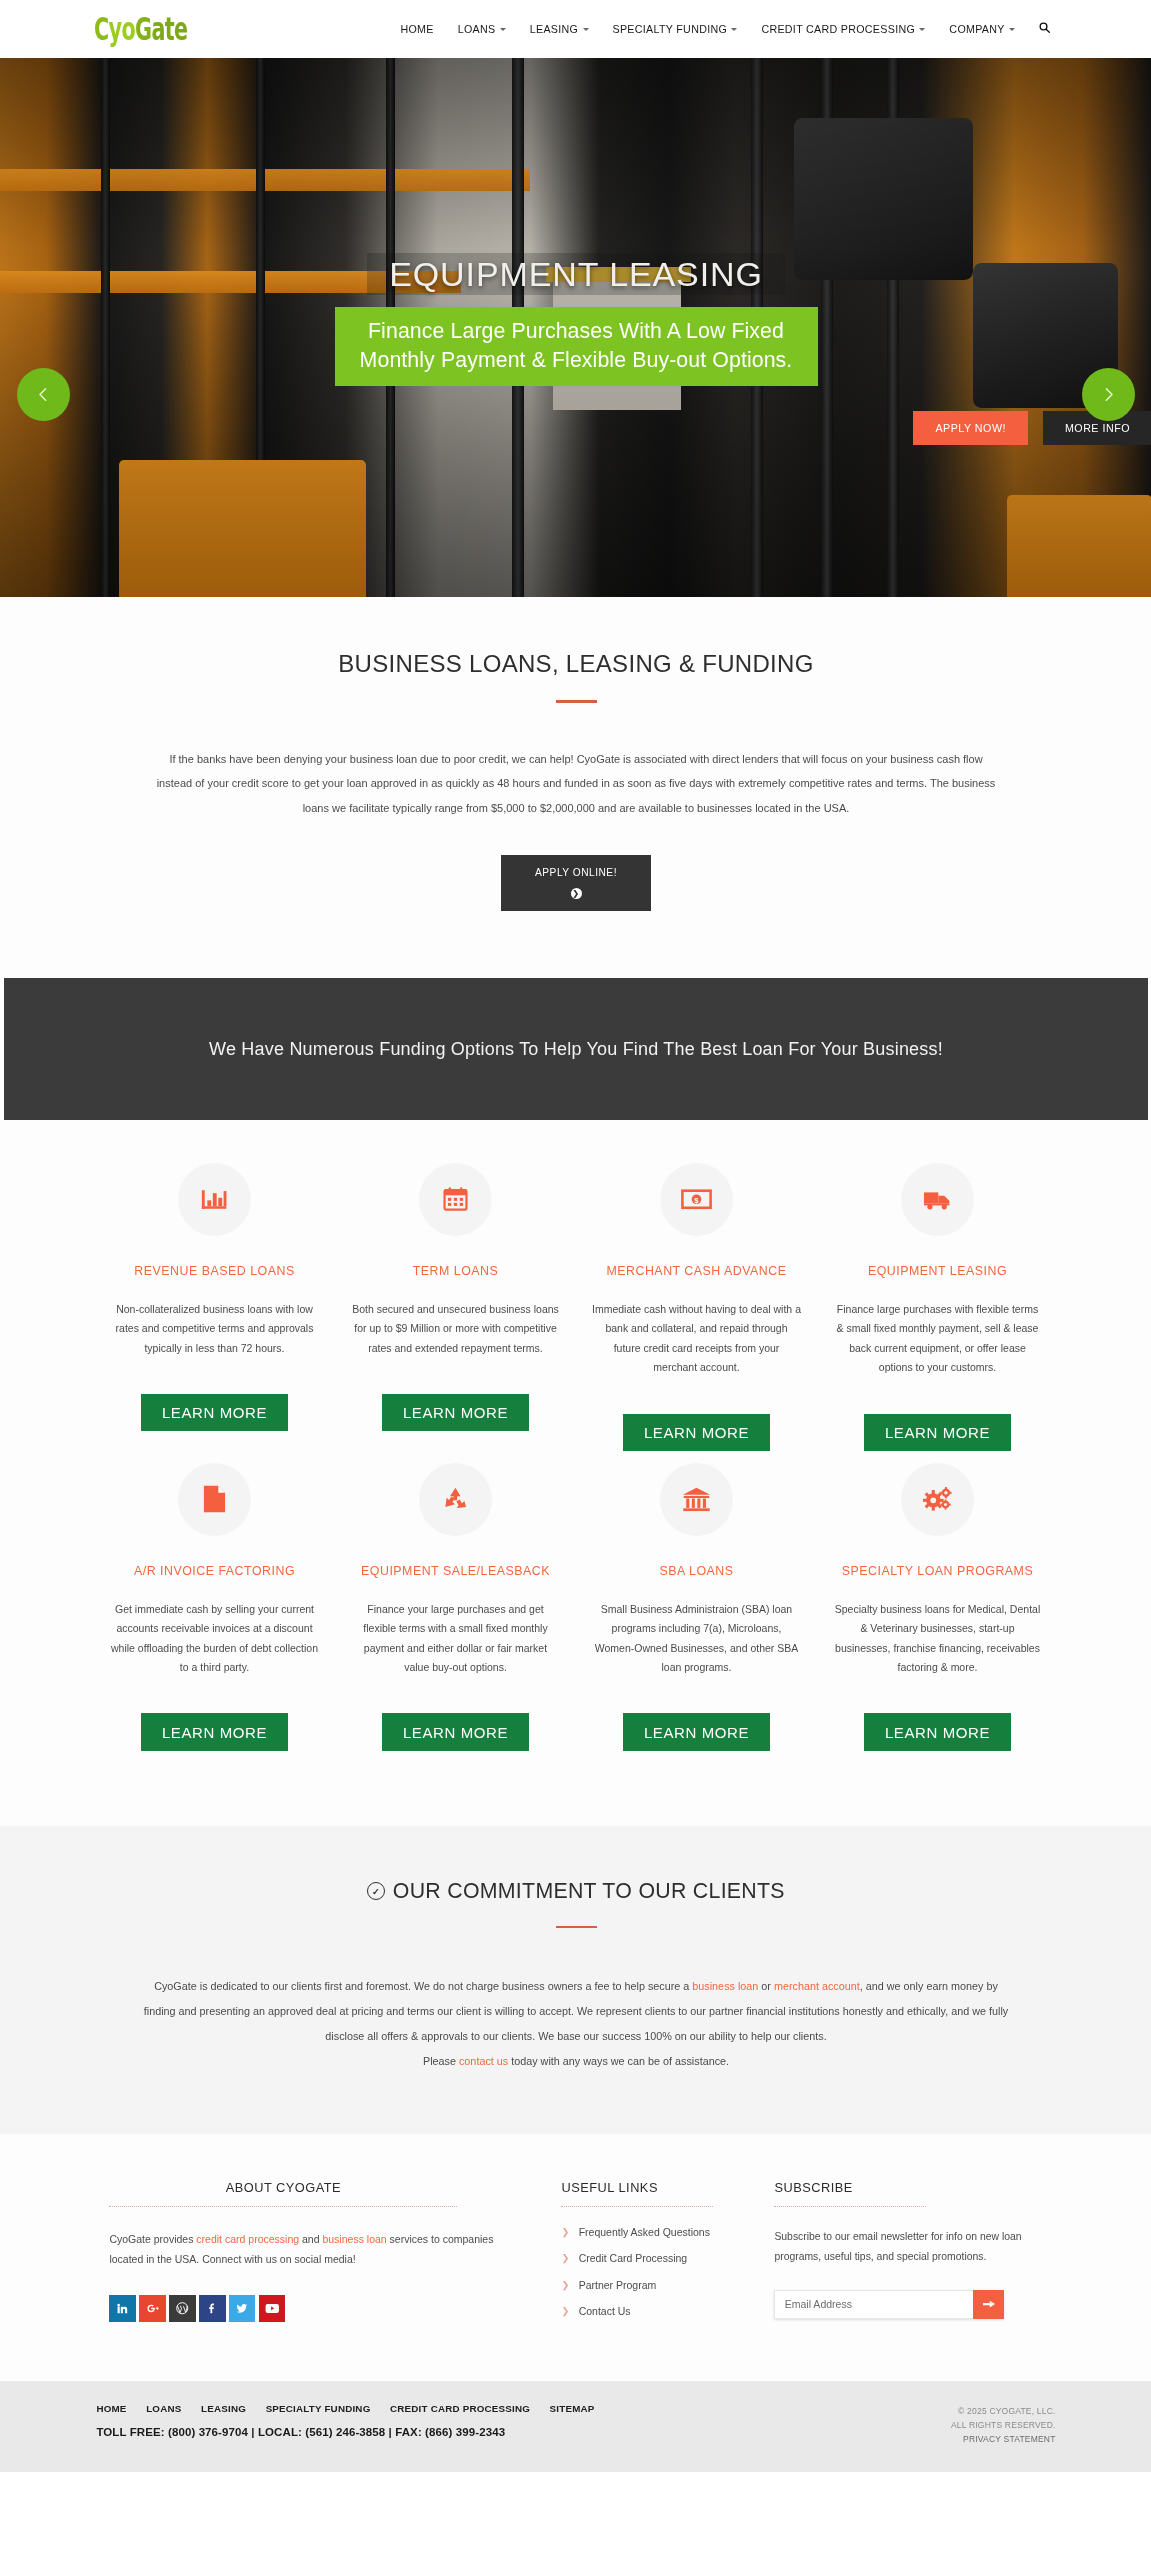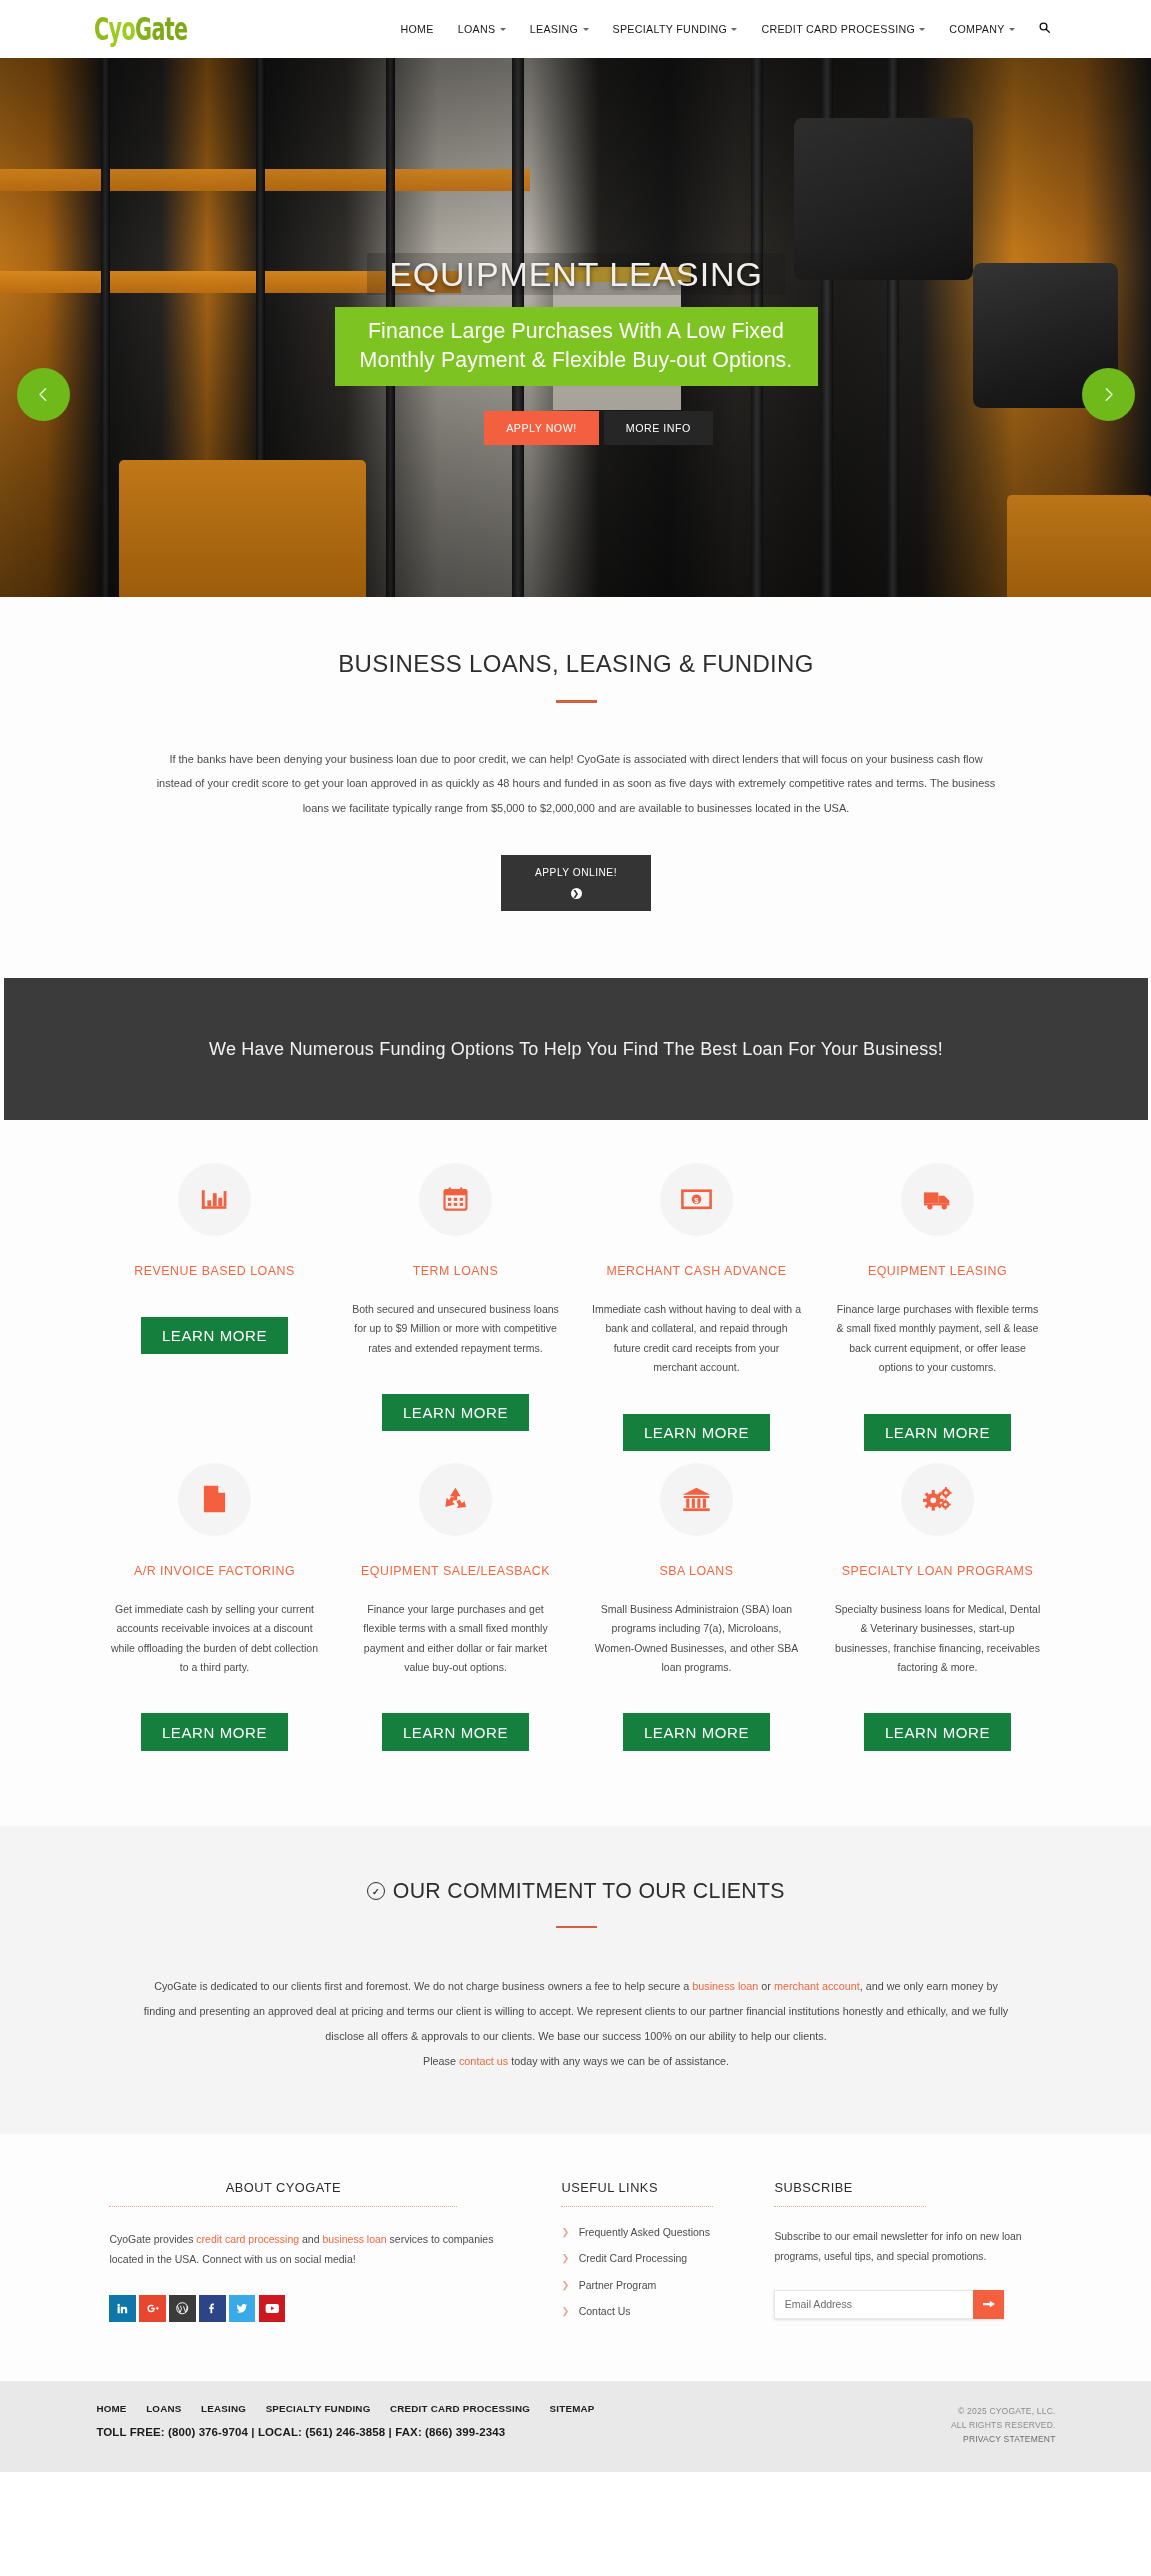"APPLY NOW!" .hero-buttons { gap: 5px -> 15px; justify-content: center -> flex-end }
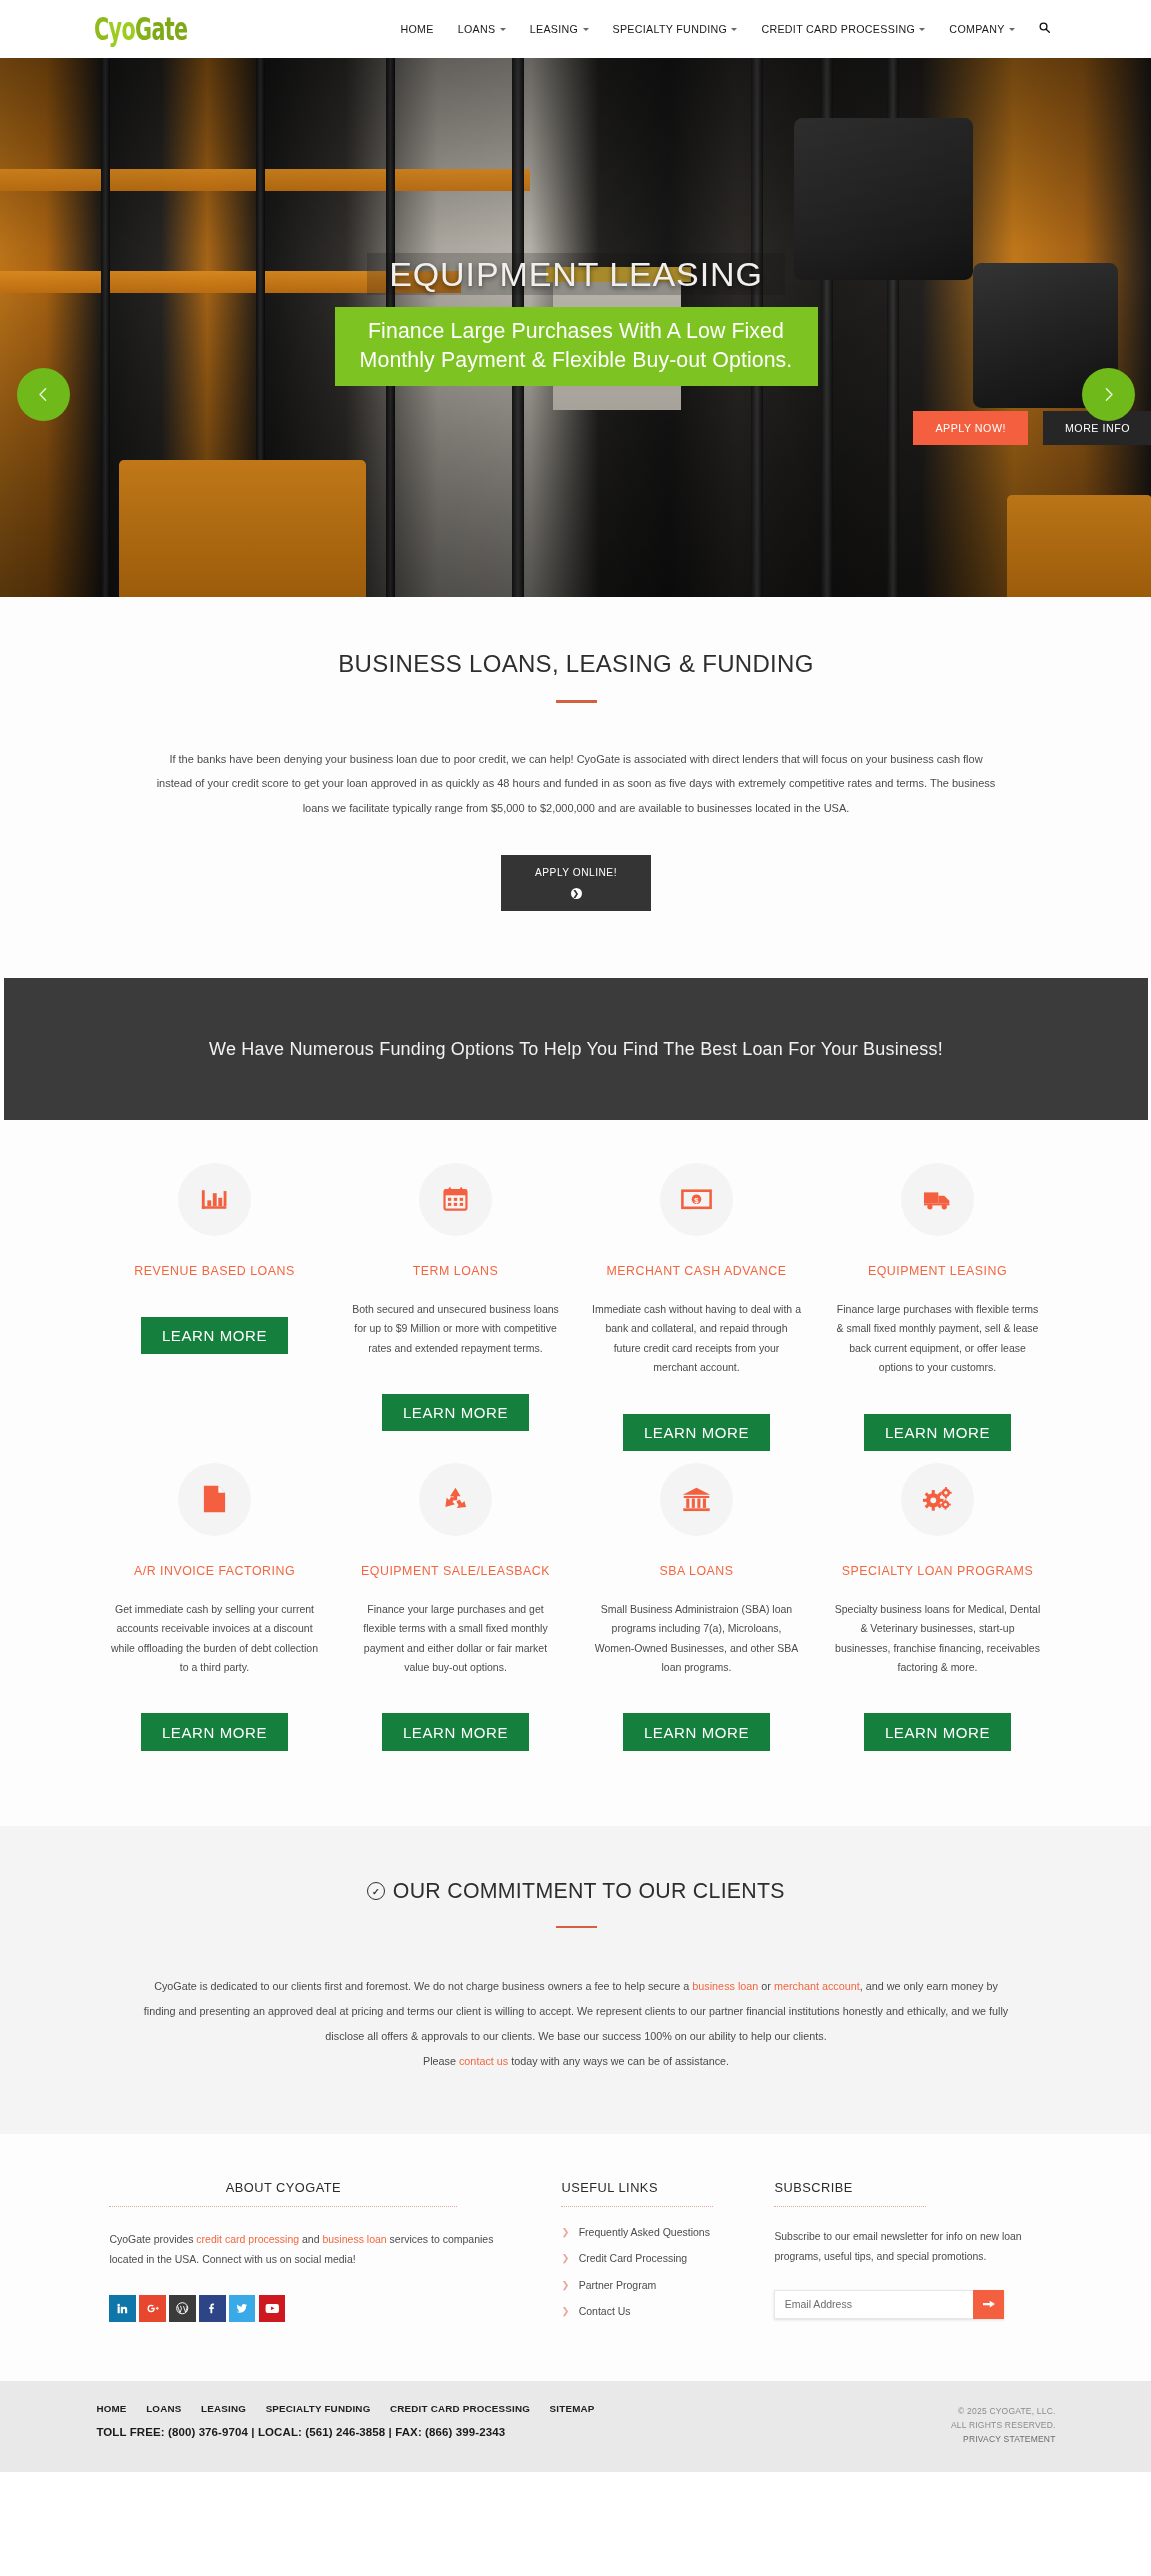"Non-collateralized business loans with" div.svc-desc { html: none -> <div>Non-collateralized business loans with low rates and competitive terms and approvals typically in less than 72 hours.</div> }
